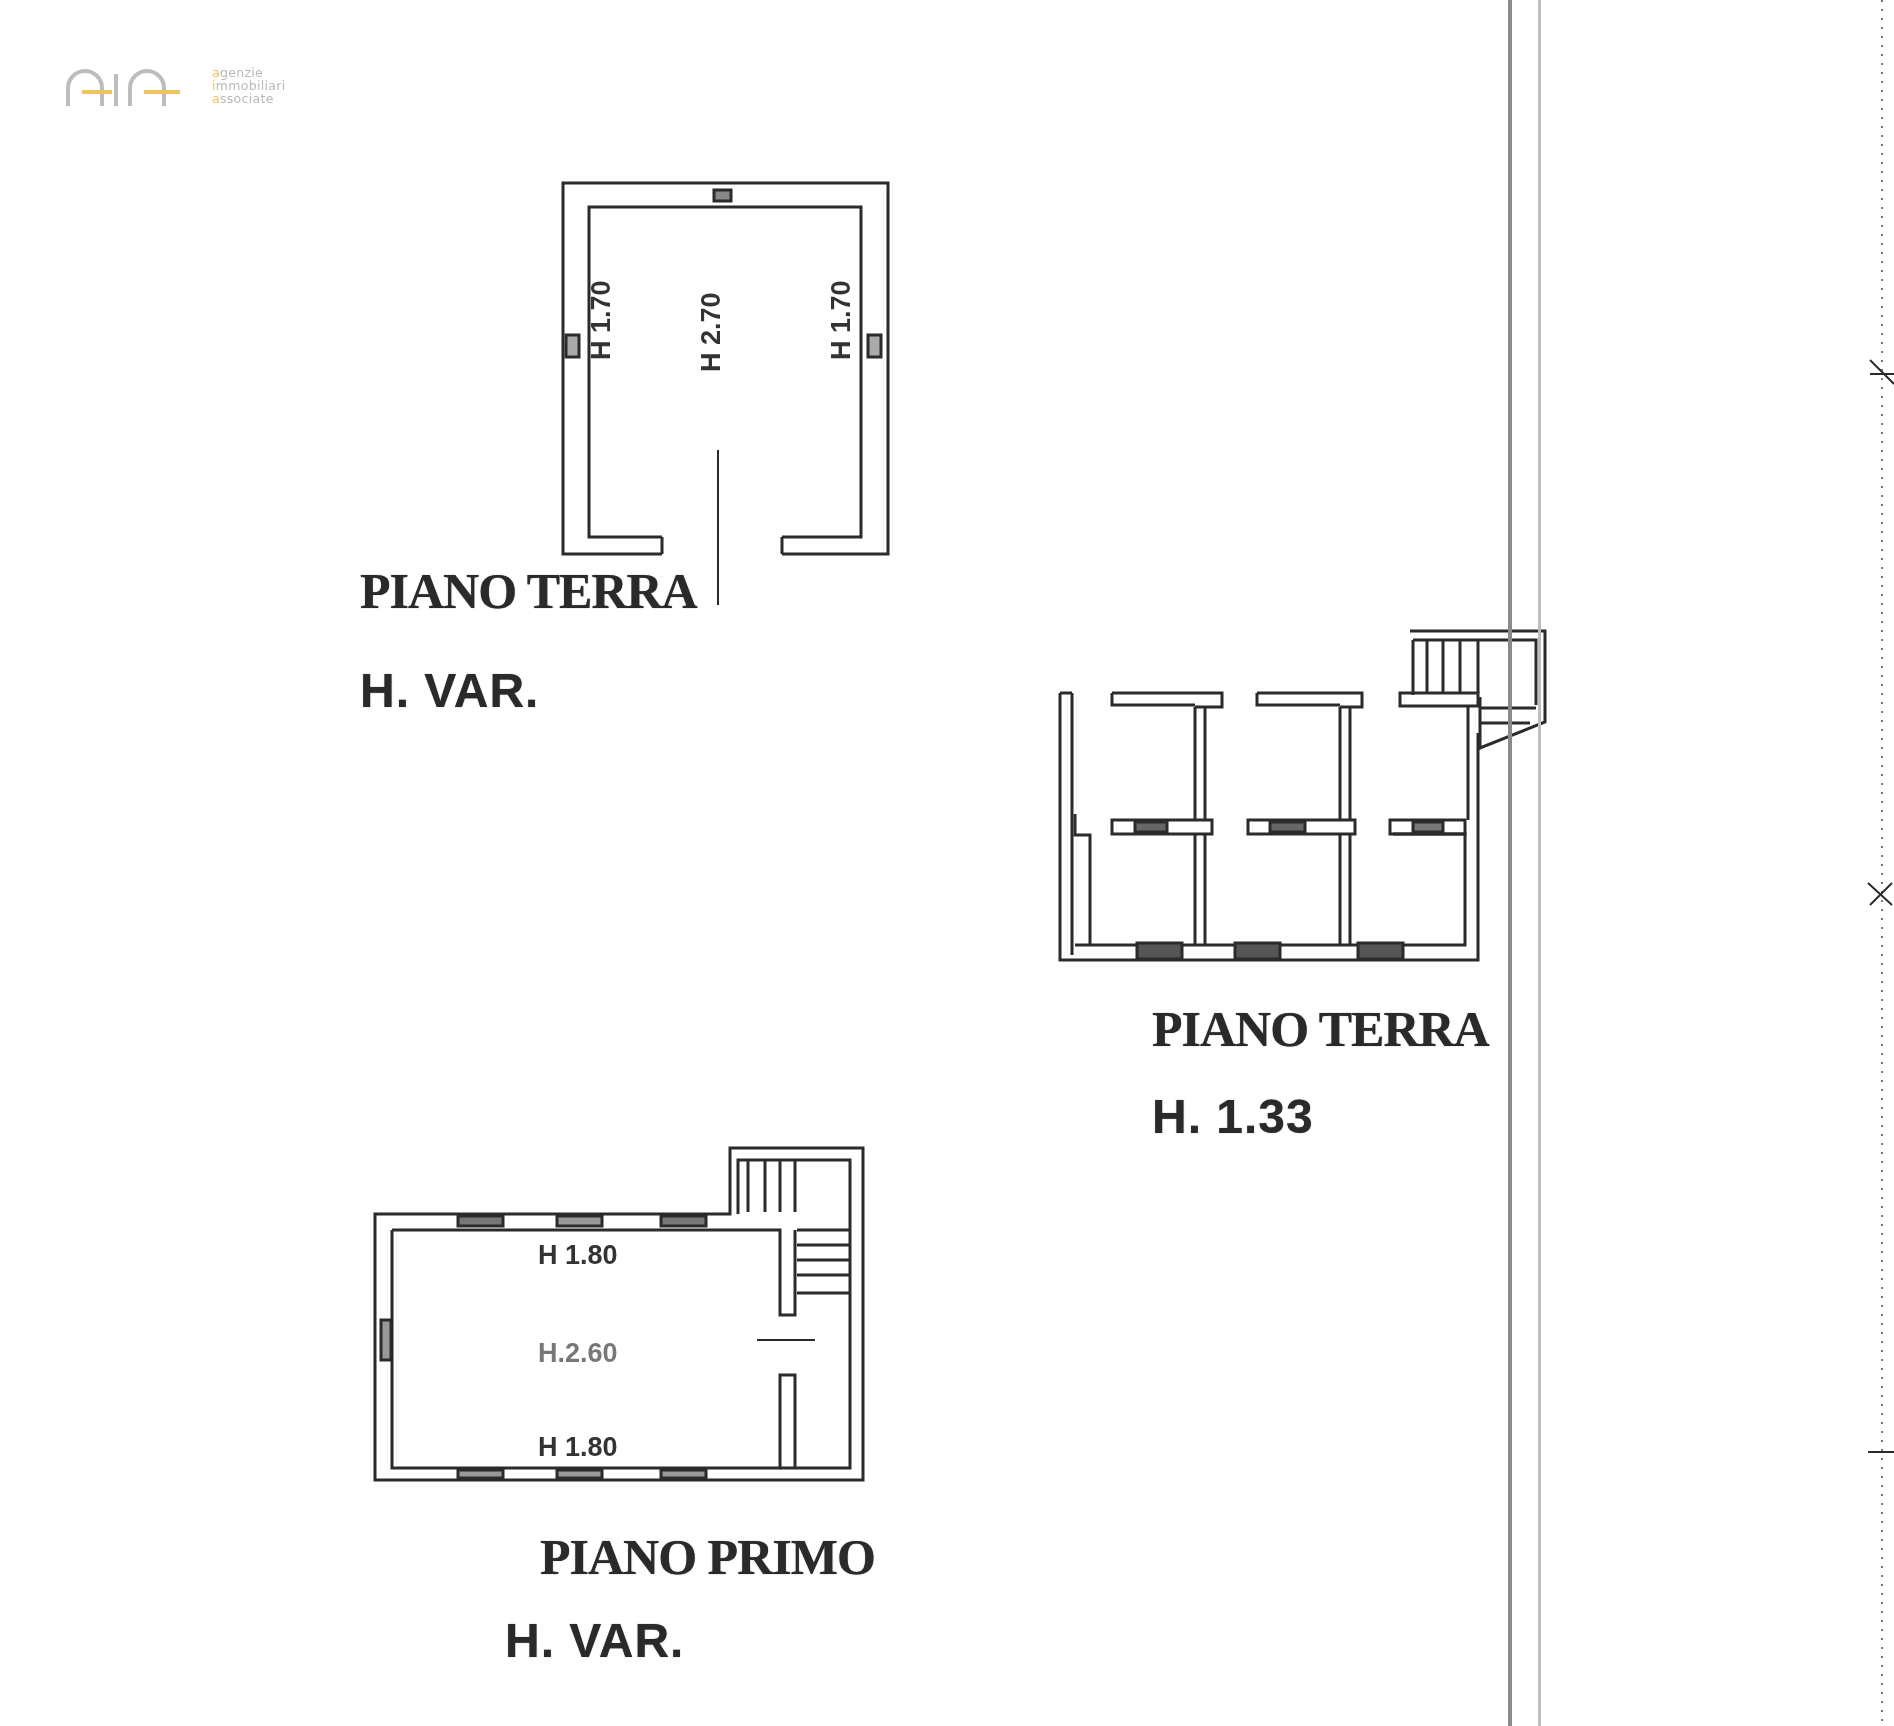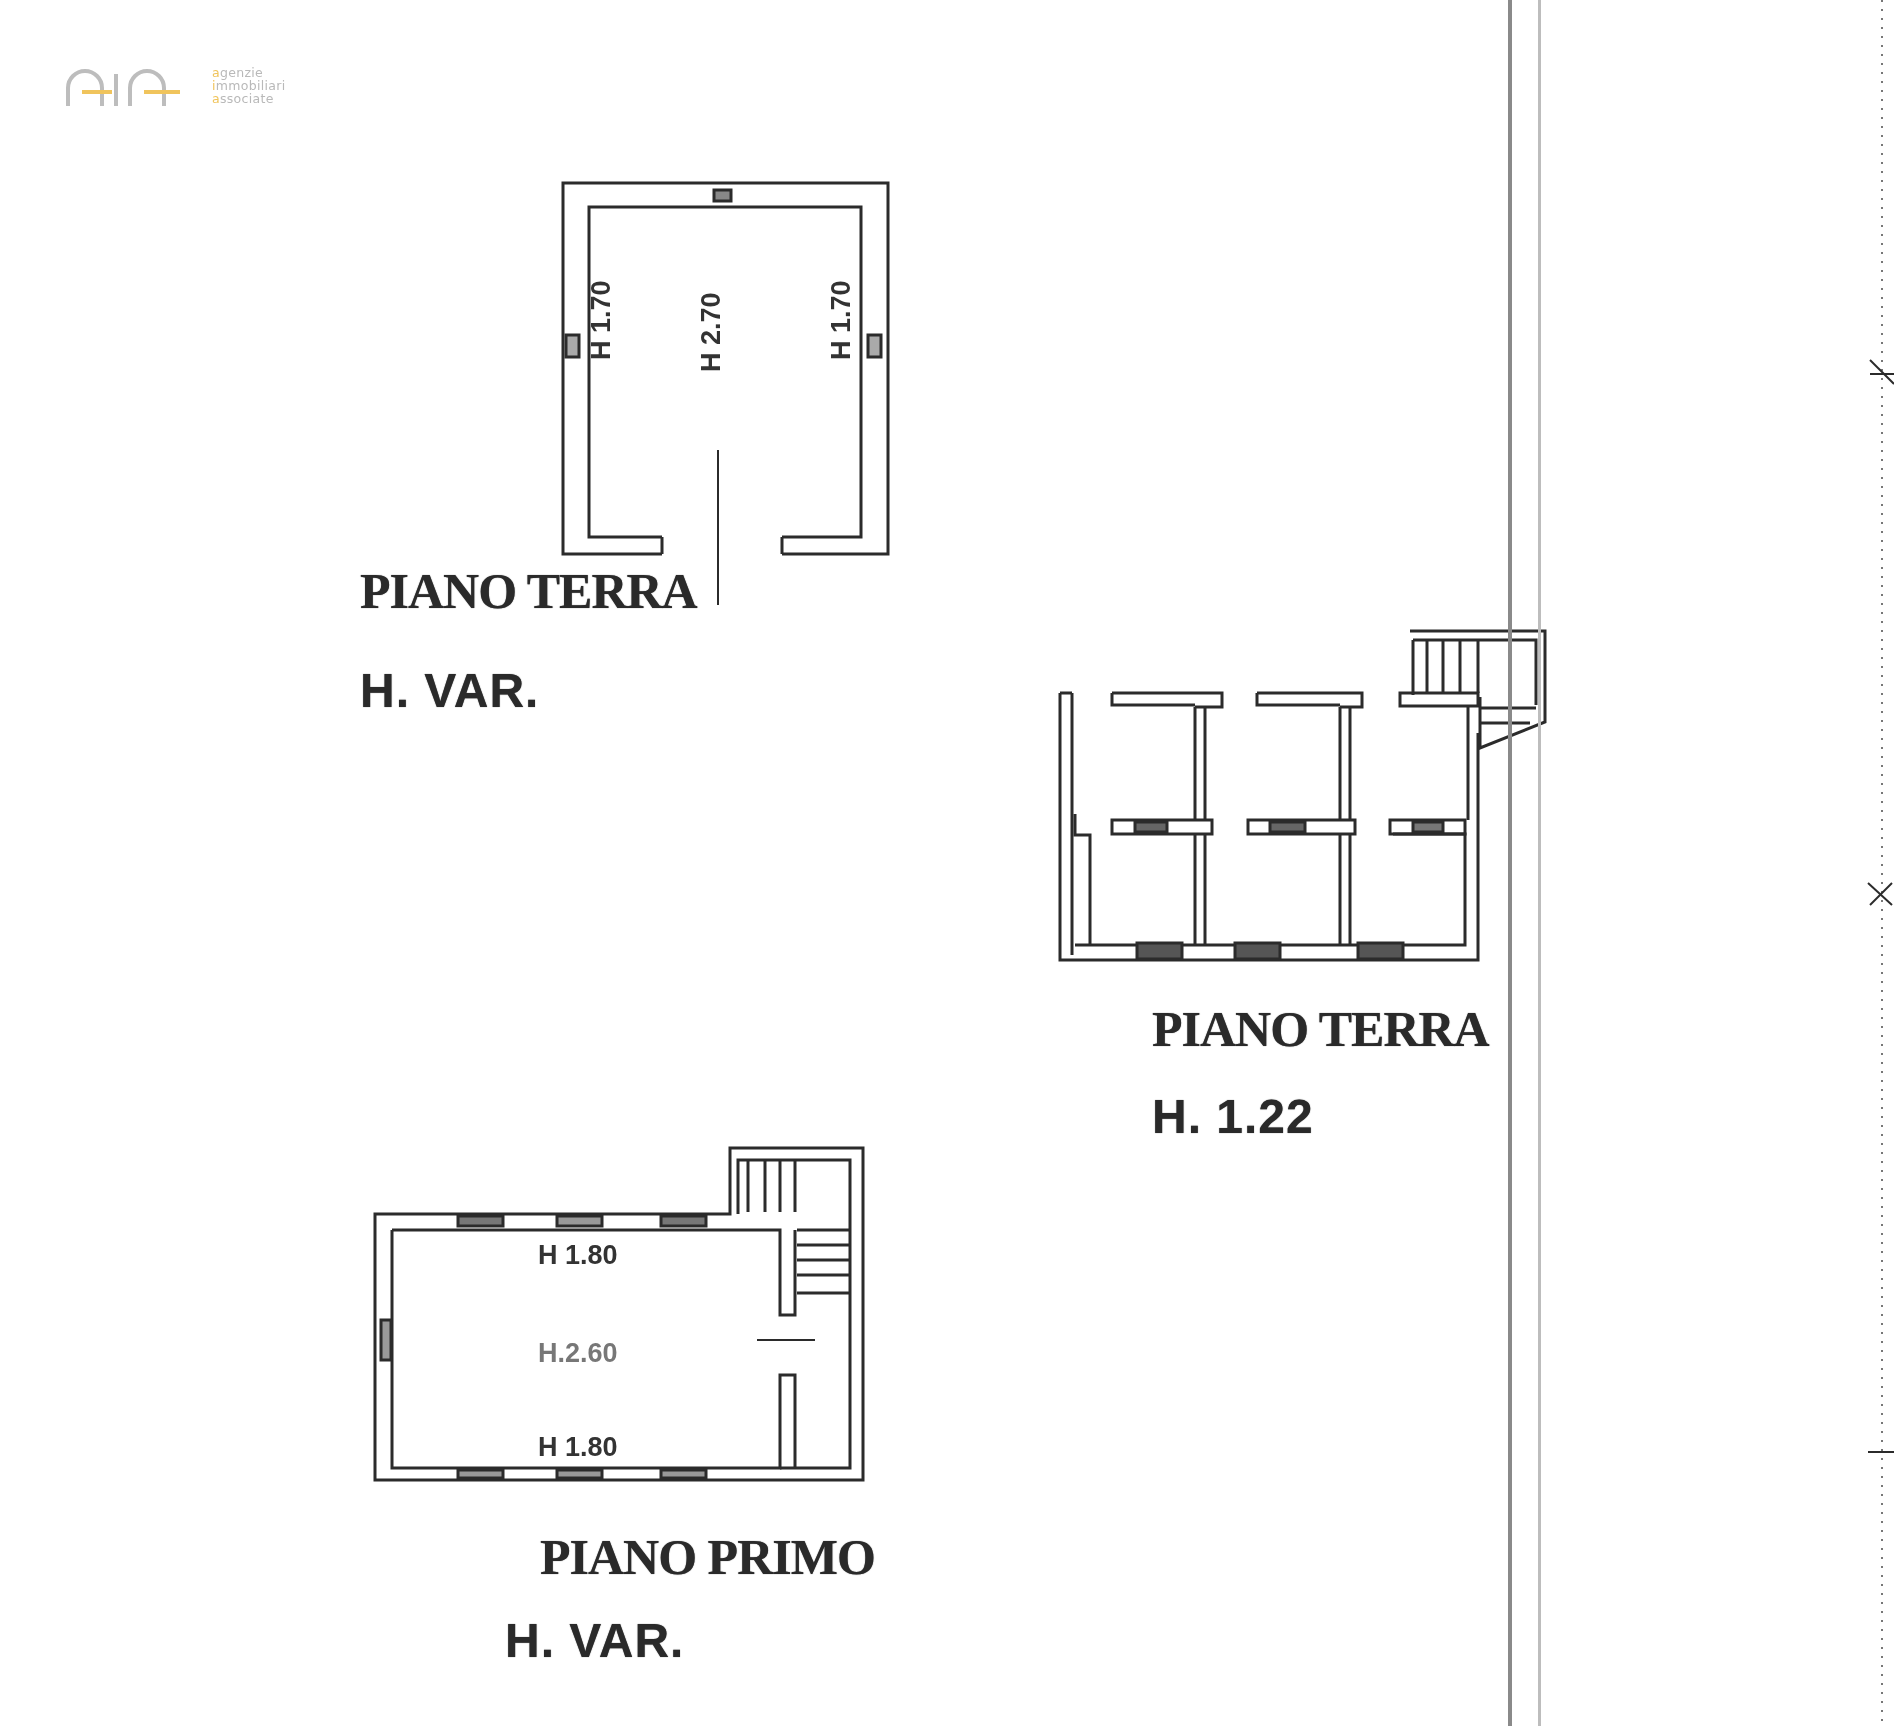"H. 1.22" div.abs { text: 1.22 -> 1.33 }
